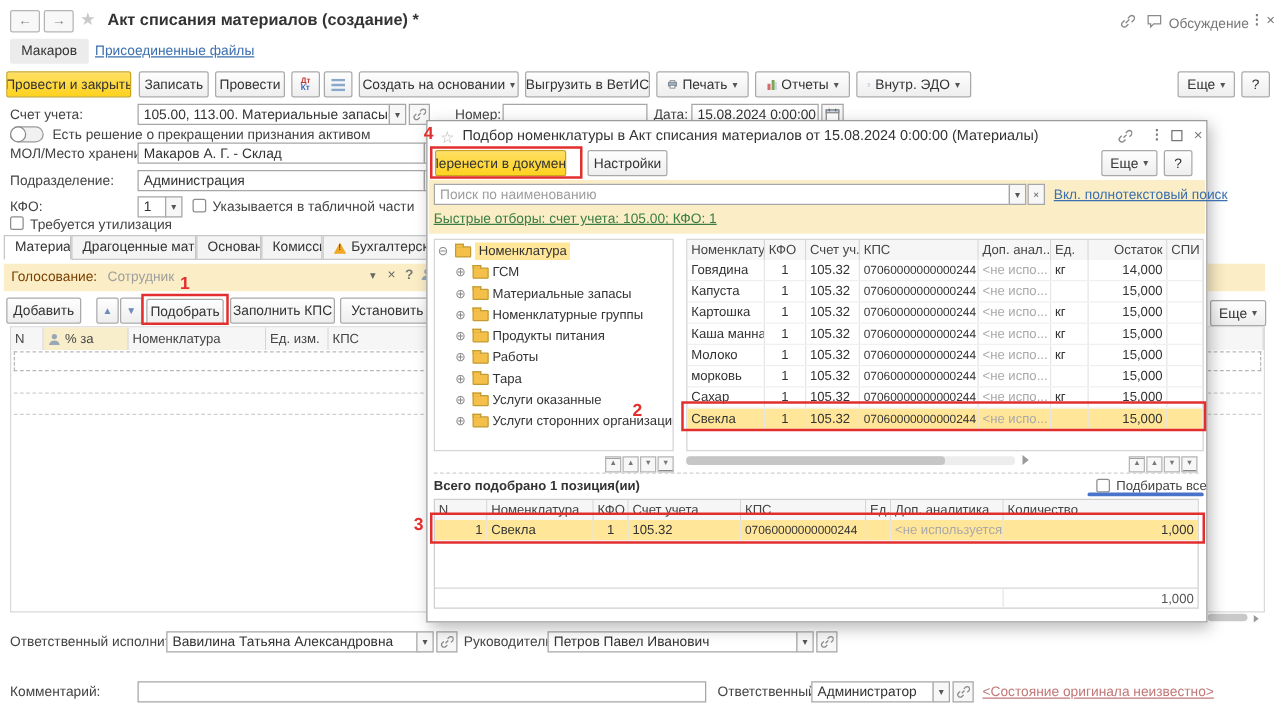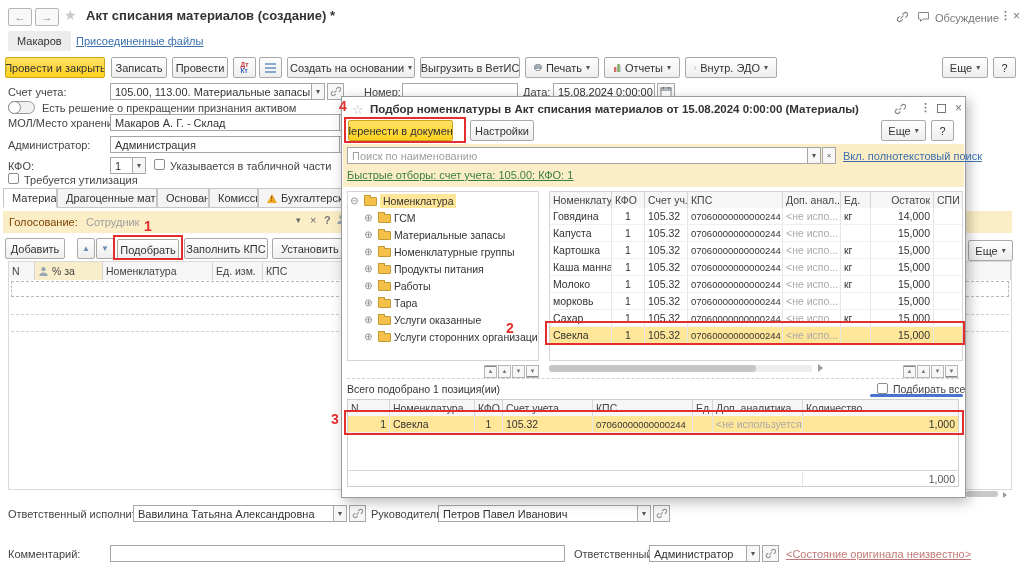"Подбор номенклатуры в Акт списания" div.abs { font-weight: bold -> normal }
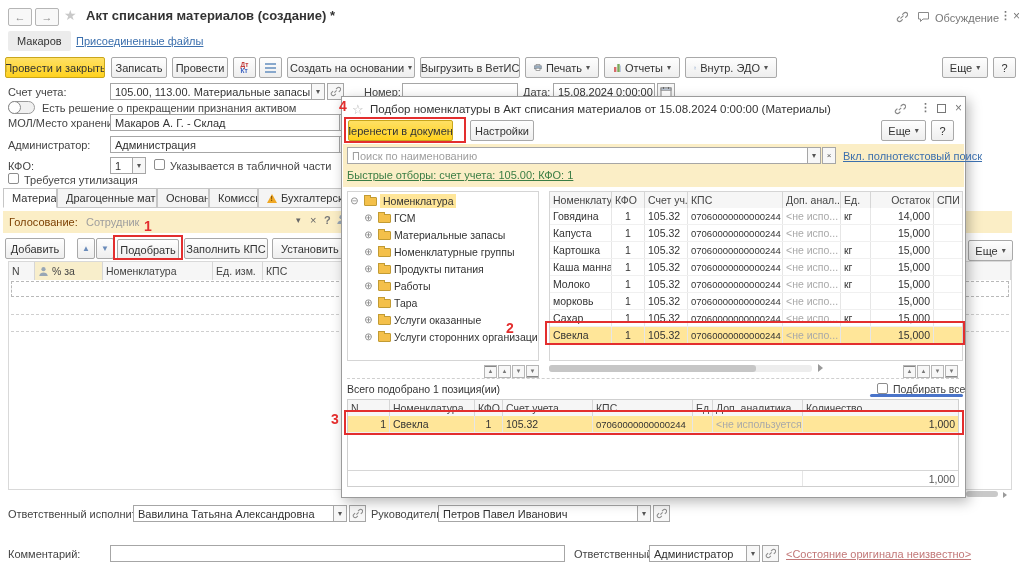"Администратор:" div.lbl { text: Администратор -> Подразделение }
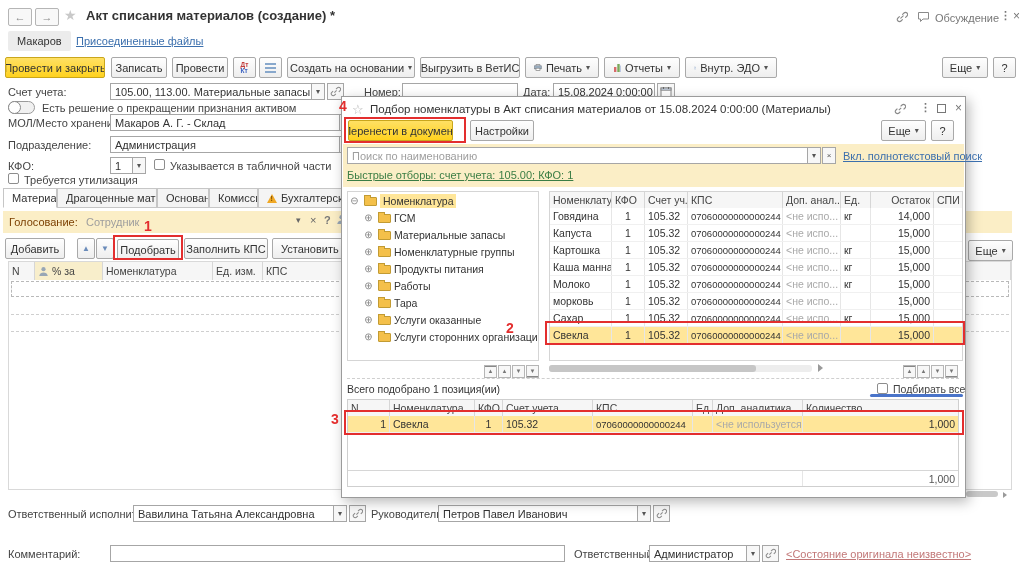"Всего подобрано 1 позиция(ии)" div.abs { font-weight: normal -> bold }
